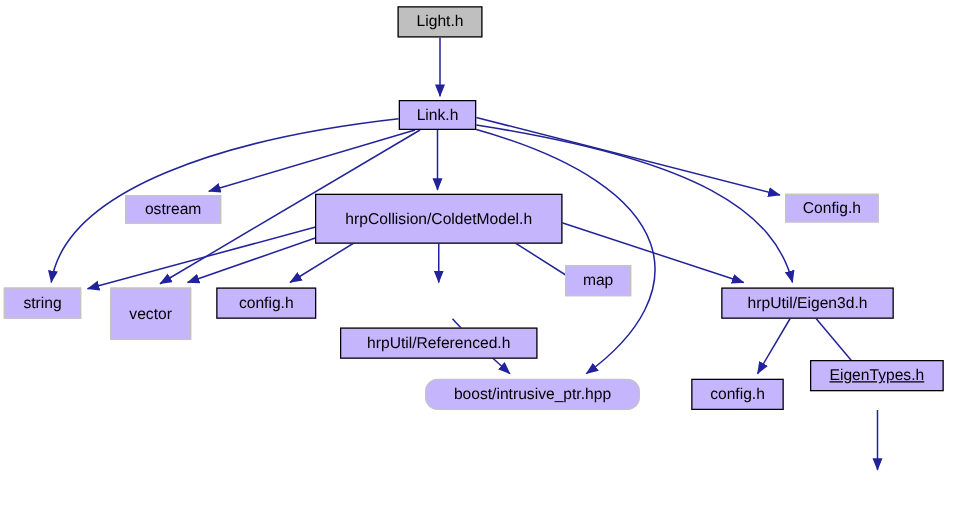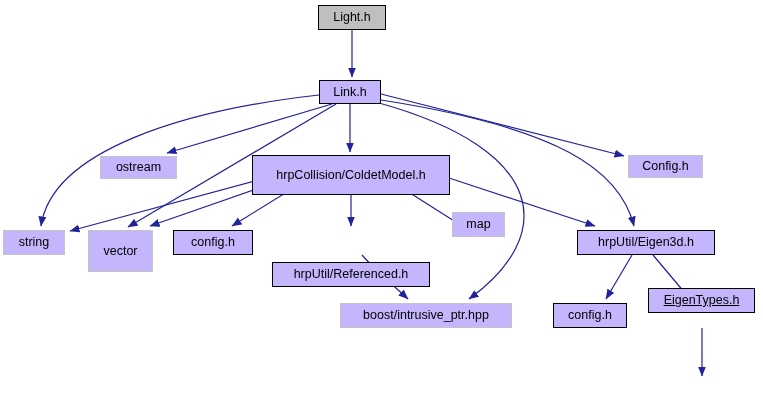"boost/intrusive_ptr.hpp" div.node { border-radius: none -> 10px }
